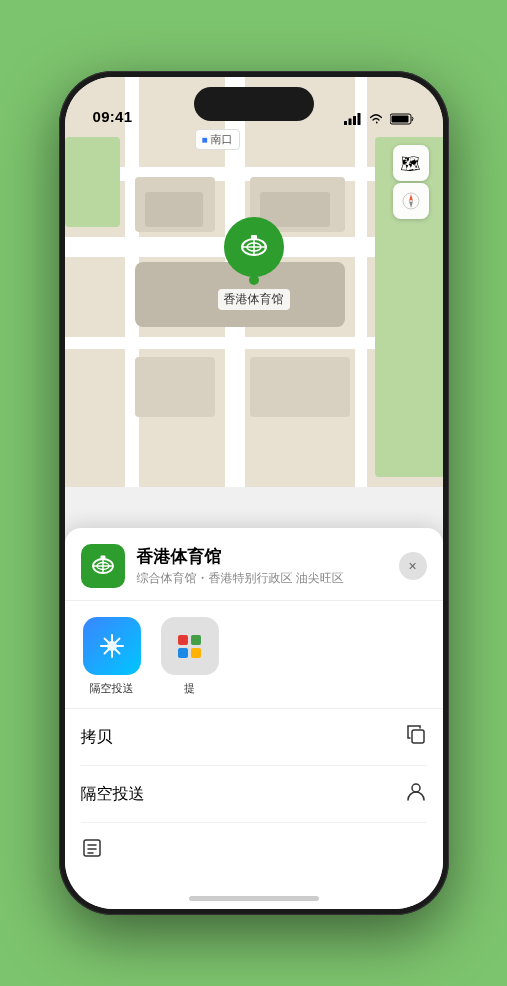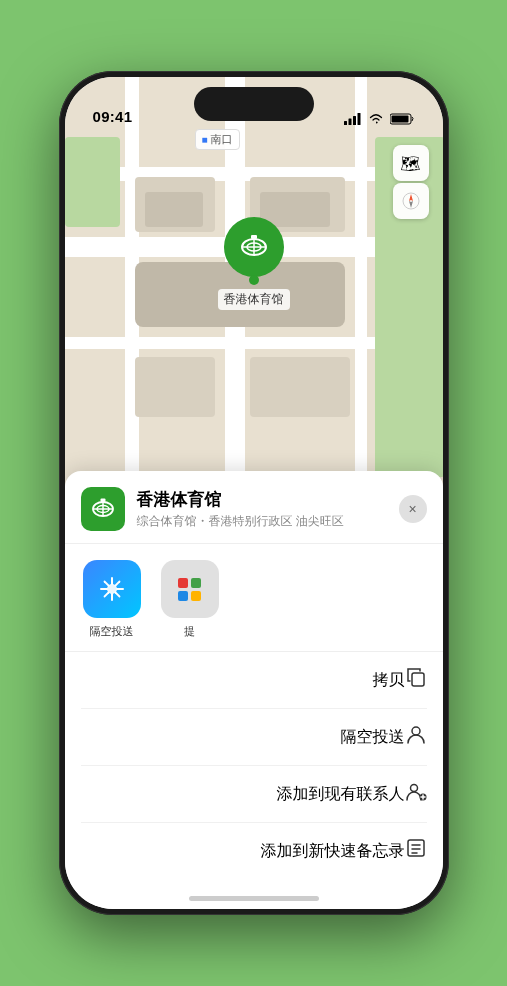"拷贝" .action-item { justify-content: flex-end -> space-between }
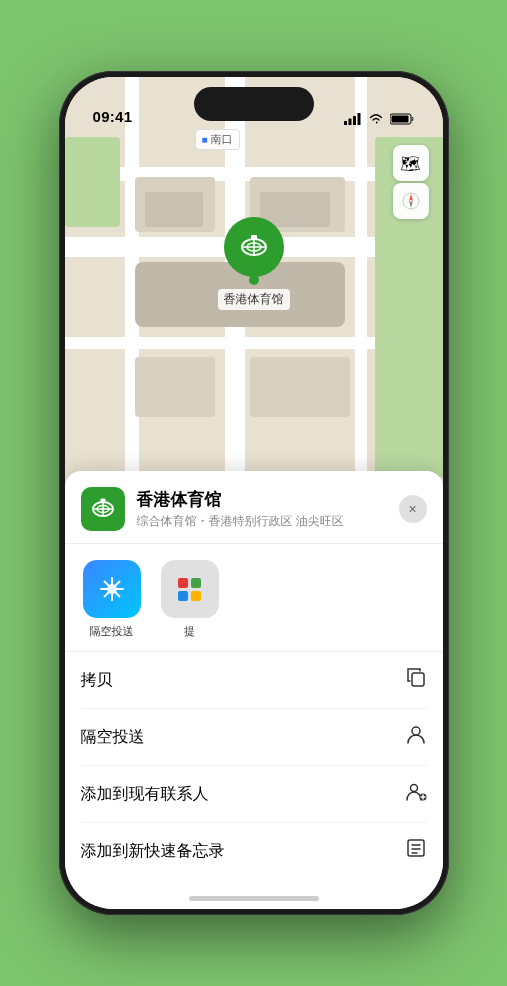"添加到现有联系人" div.action-item { html: <div> <span>添加到现有联系人</span> <span> <svg> <circle></circle> <path></path> <circle></circle> <line></line> <line></line> </svg> </span> </div> -> none }
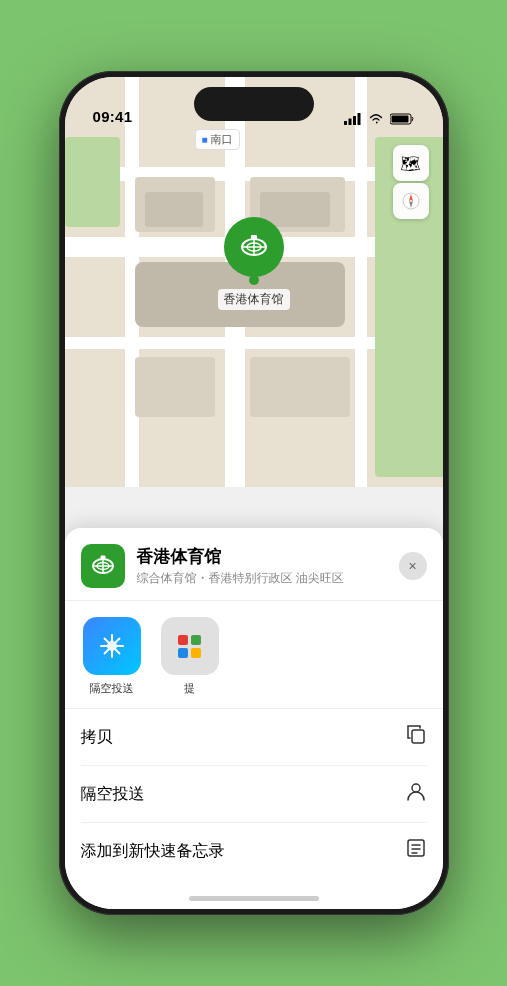"添加到新快速备忘录" span.action-text { html: <span>添加到新快速备忘录</span> -> none }
